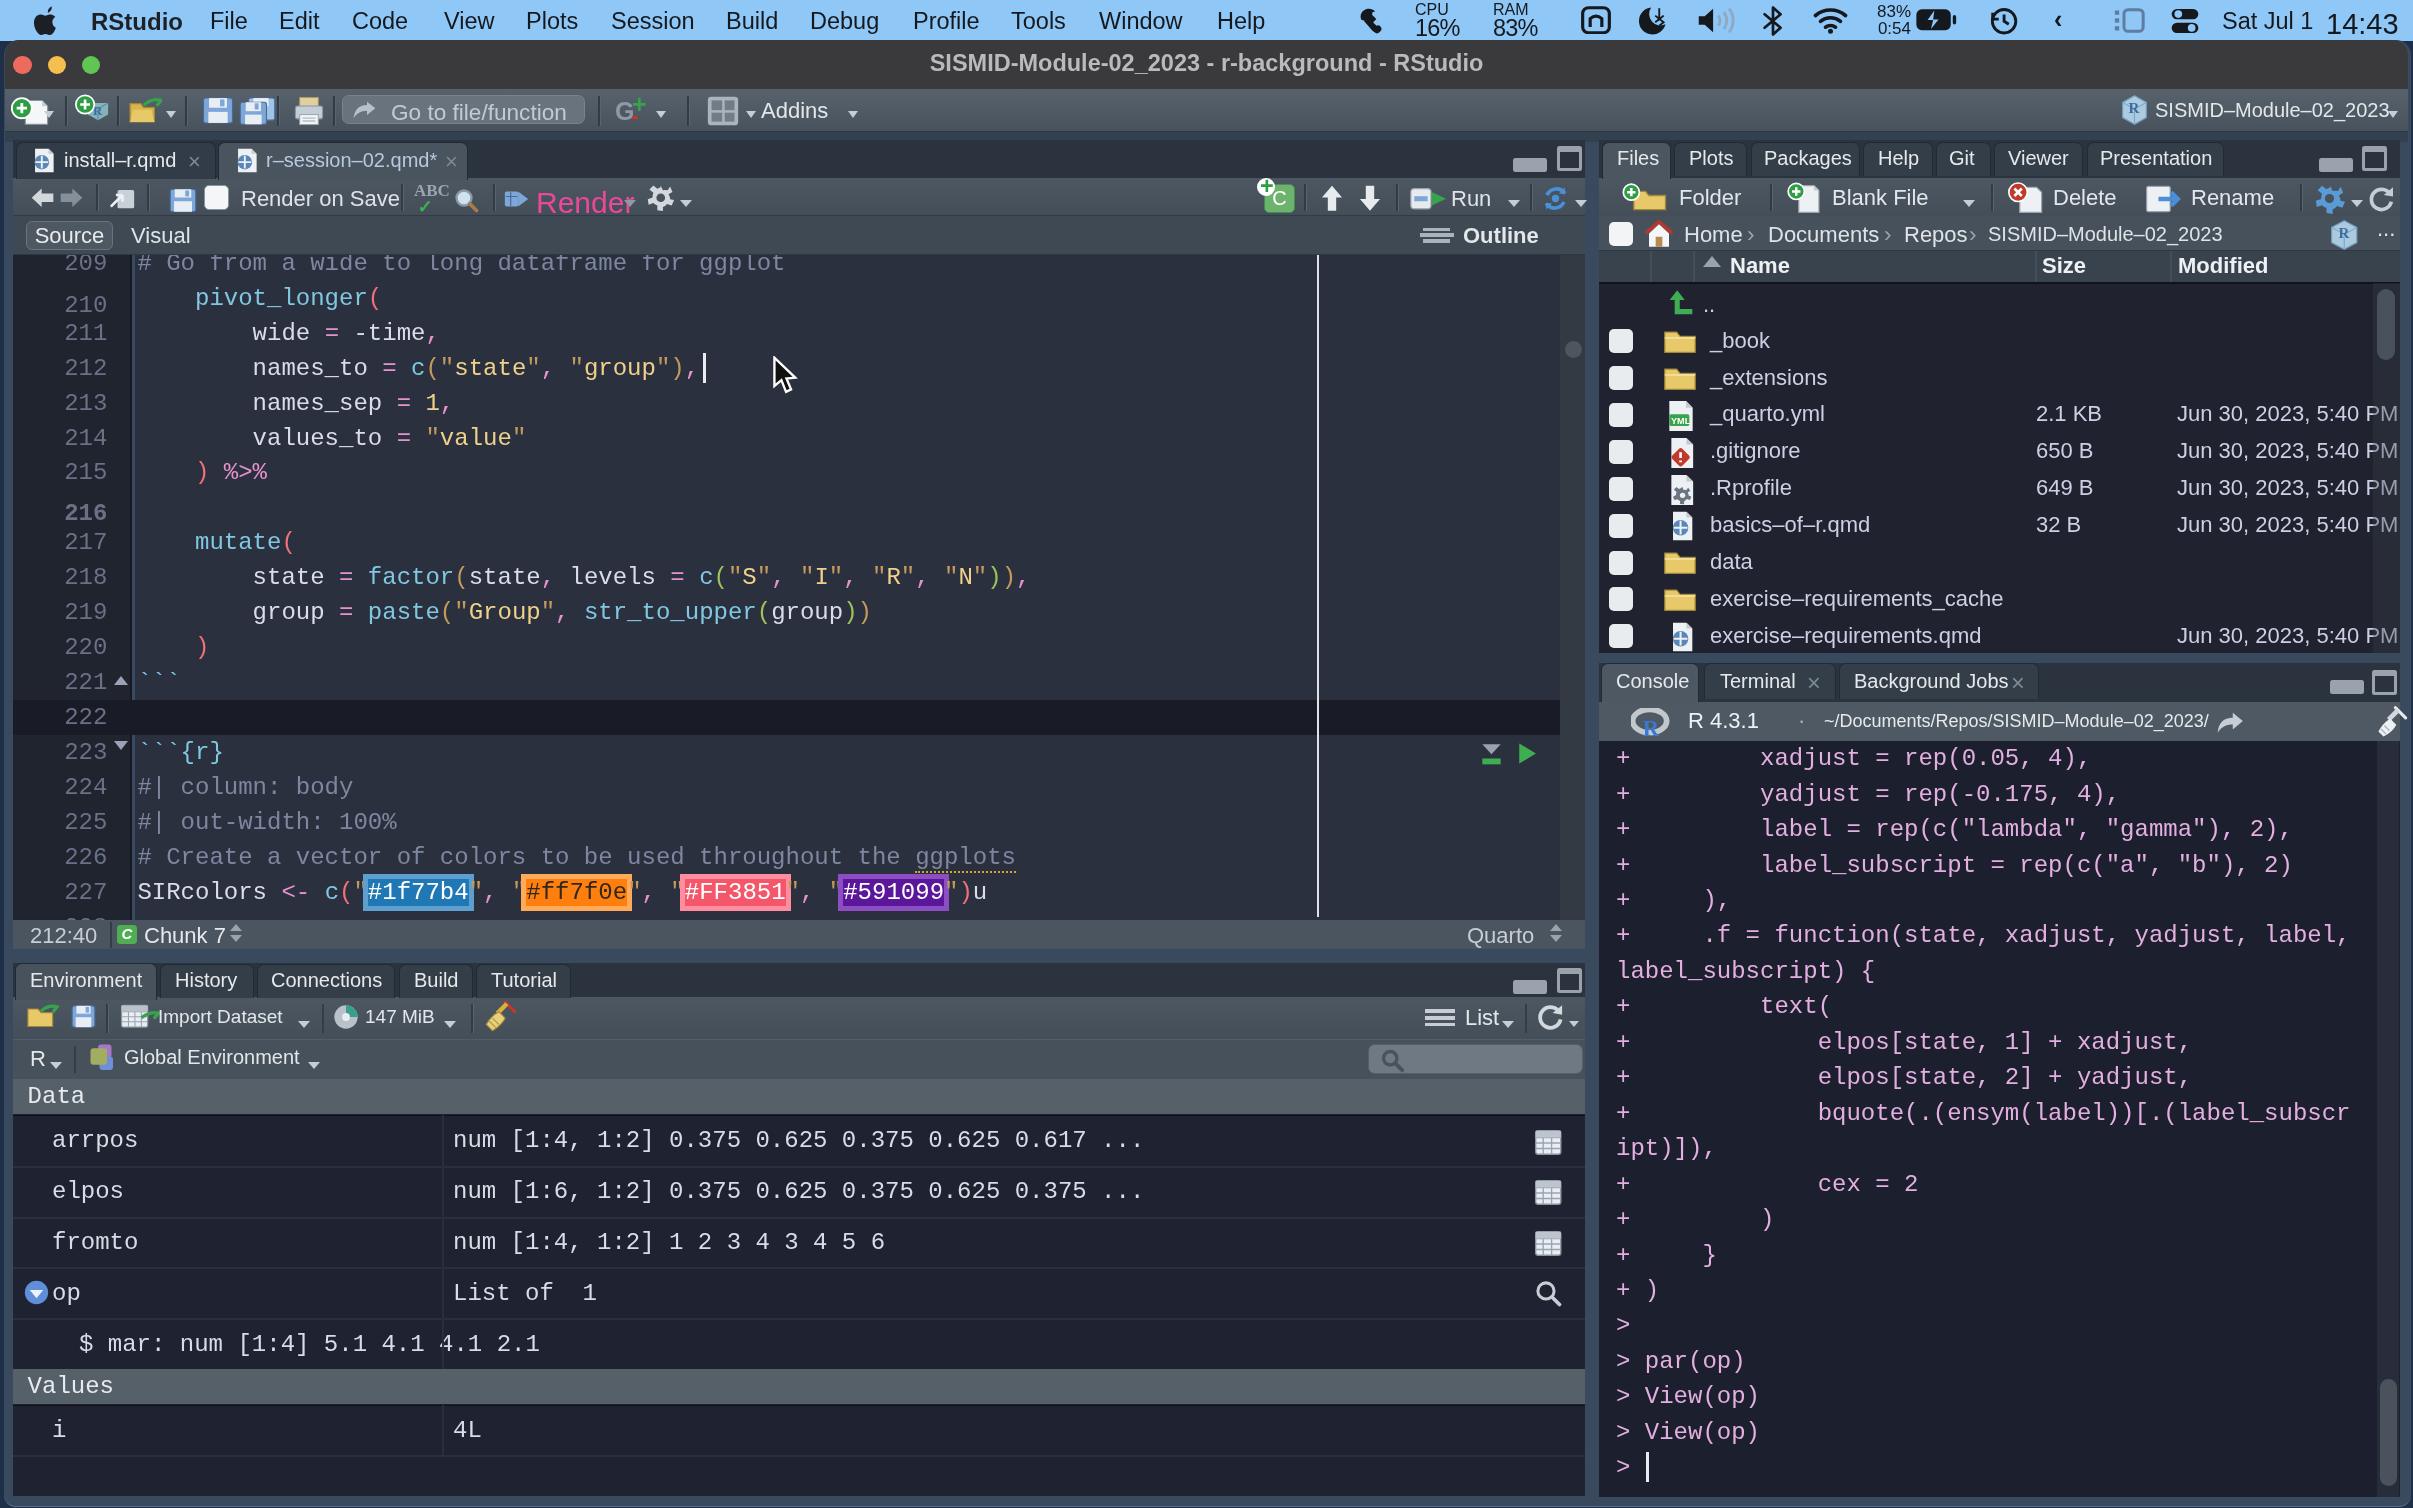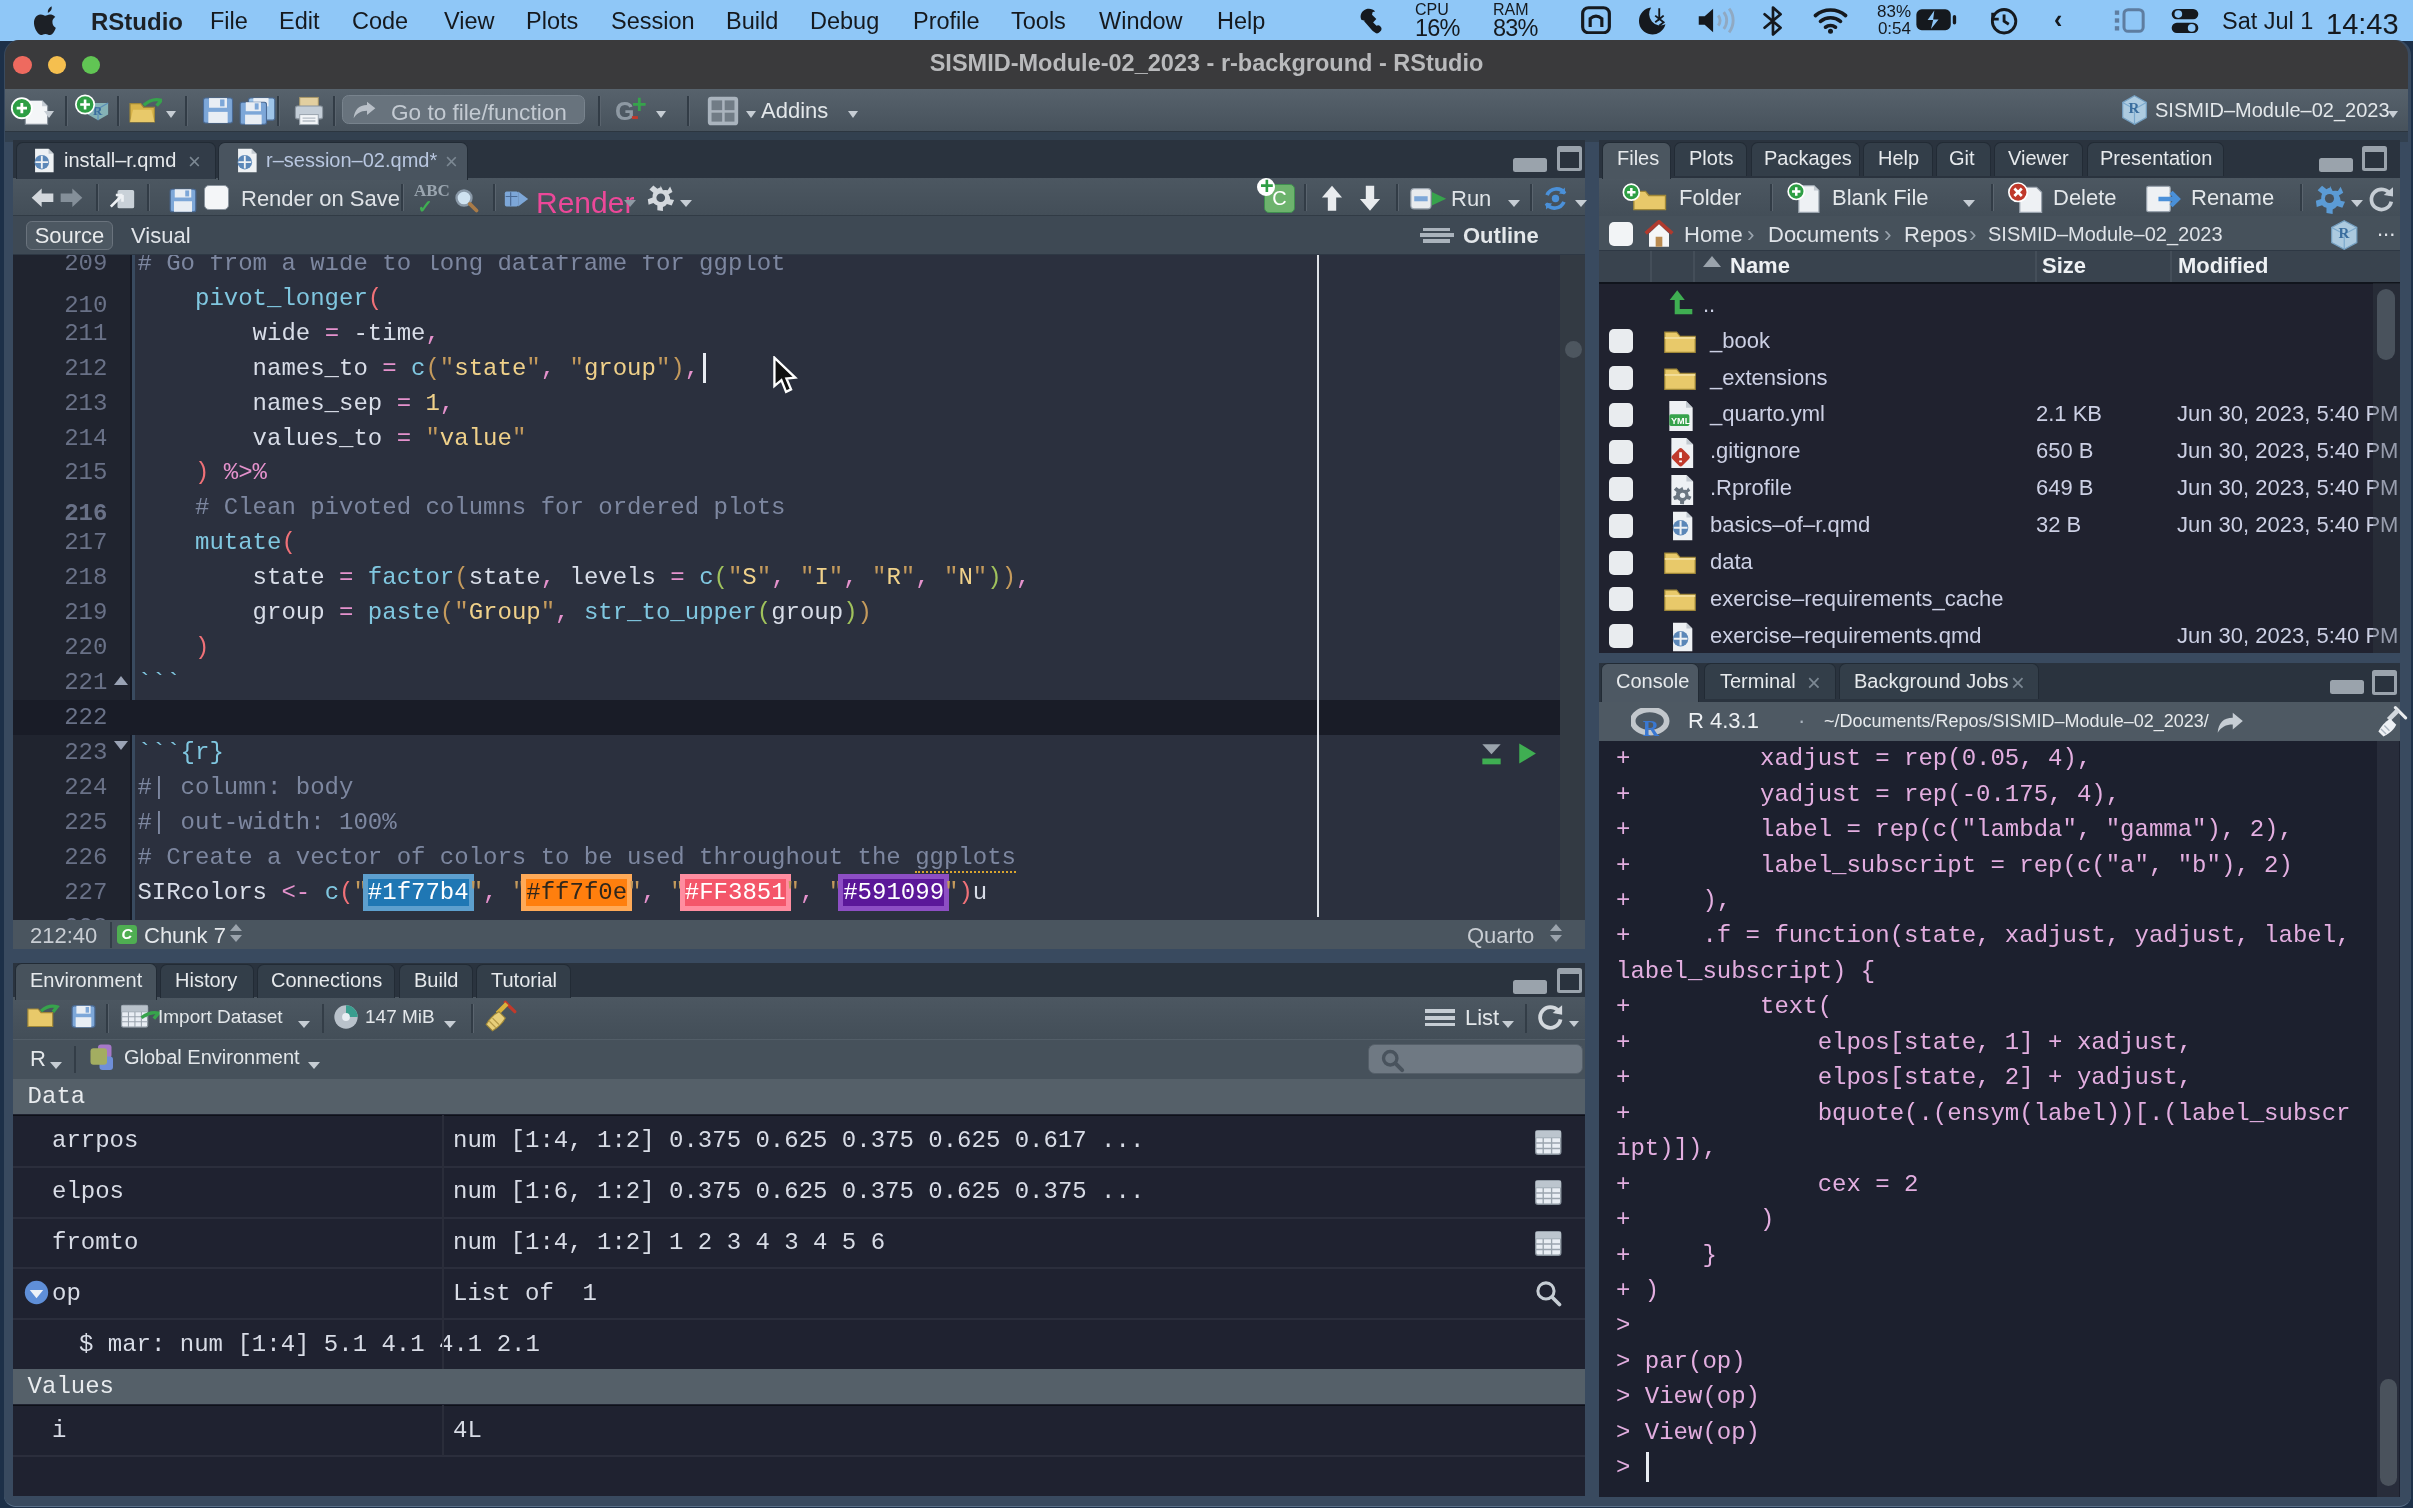"# Clean pivoted columns for" span.cm { html: <span># Clean pivoted columns for ordered plots</span> -> none }
